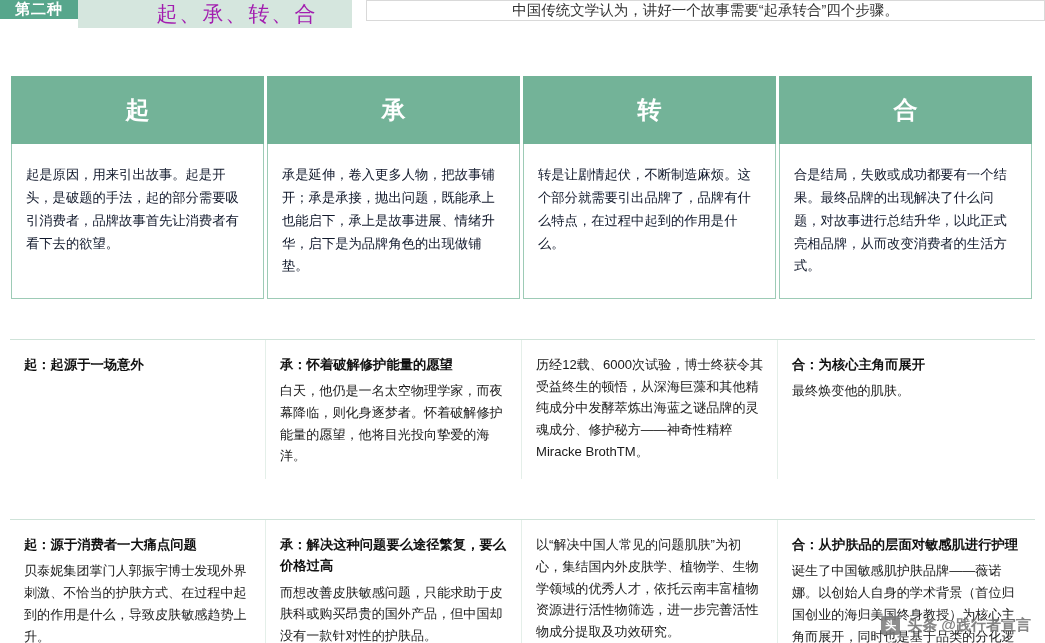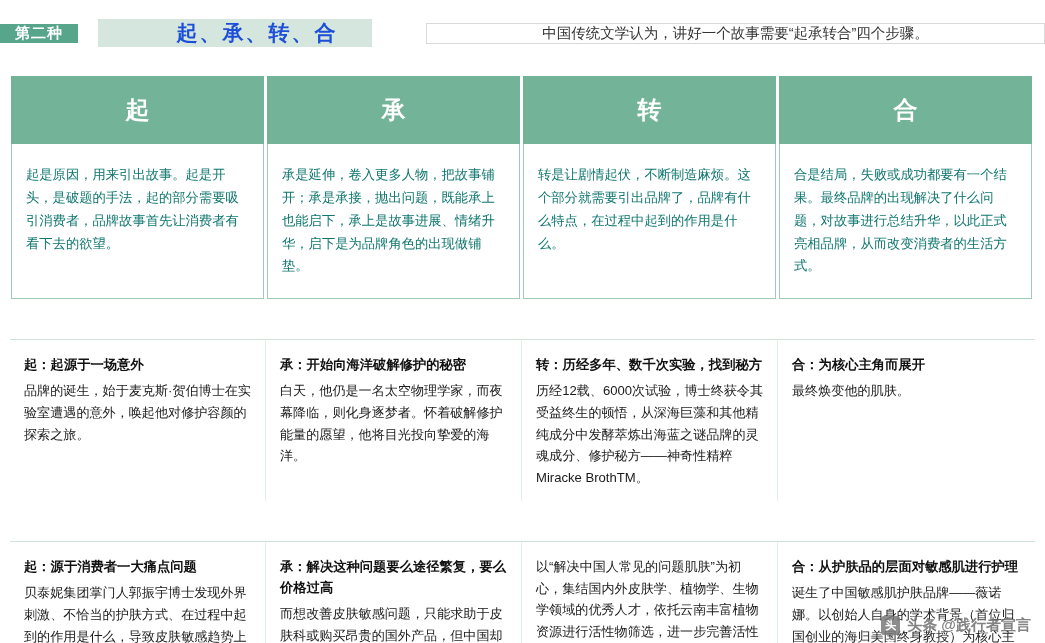"第二种" .header { align-items: center -> flex-start; gap: 20px -> none }
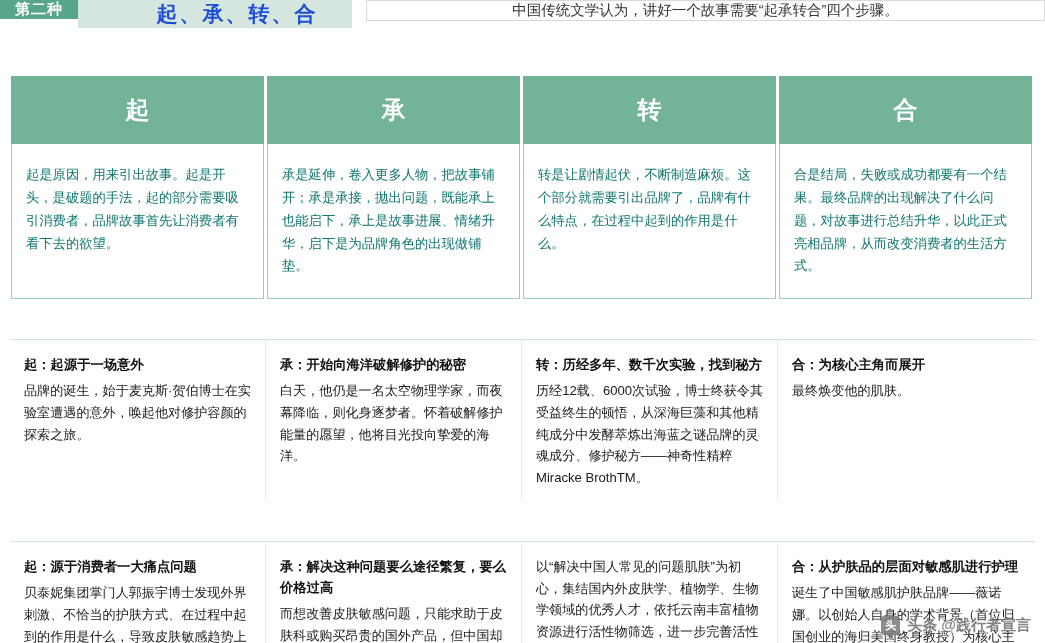"起、承、转、合" .hdr-title { color: #1d4ed8 -> #a21caf; font-weight: bold -> normal }
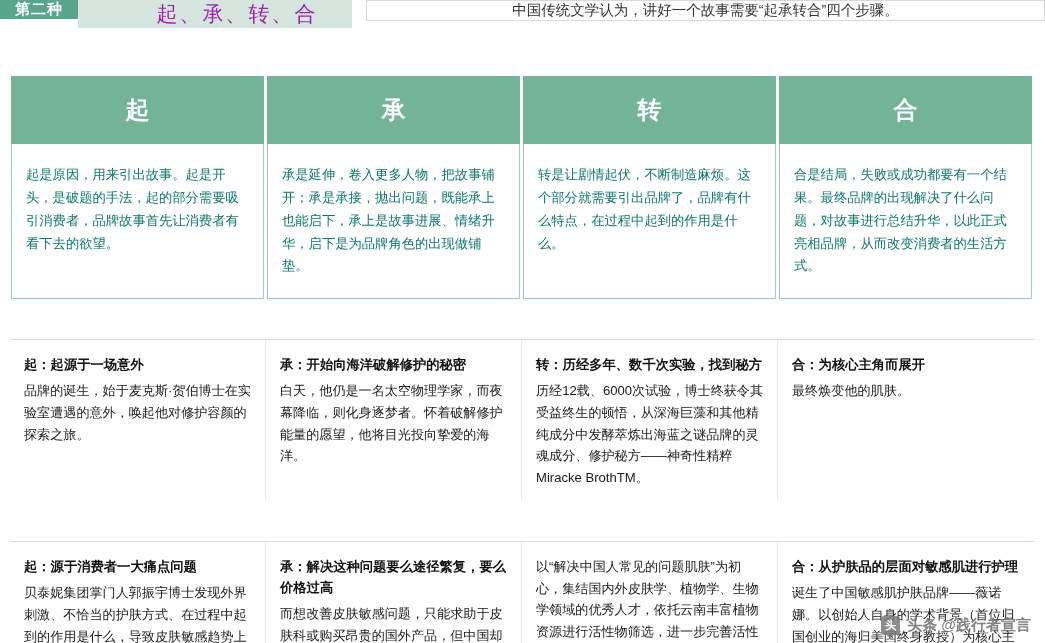"起是原因，用来引出故事。起是开头，是破题的手法，起的部分需要吸引消费者，品牌故事" .defbox { color: #0f766e -> #0f172a }
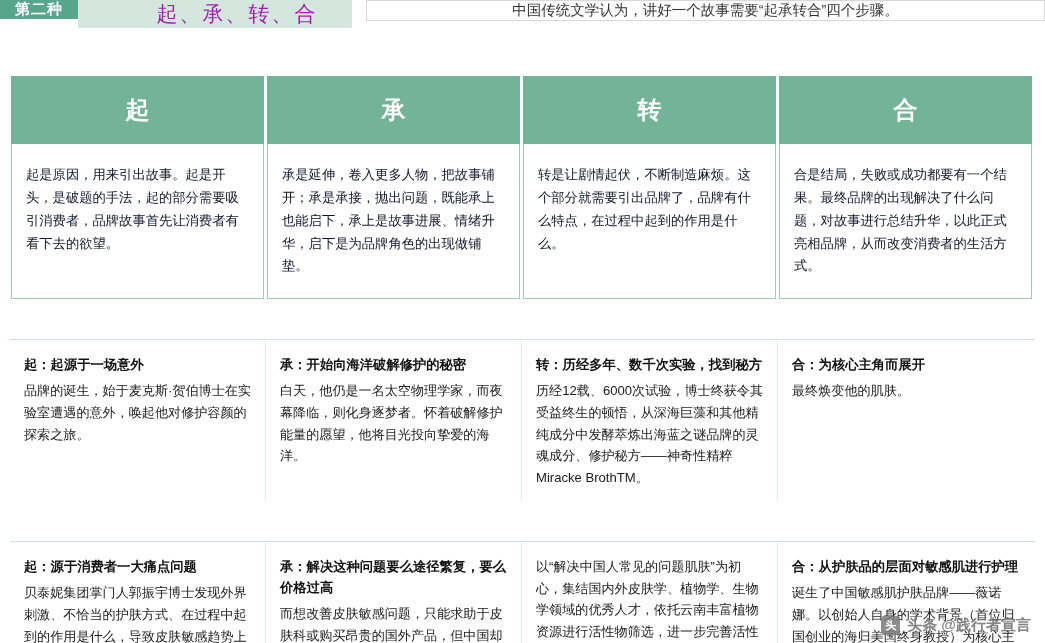"承：开始向海洋破解修护的秘密" div.case-head { text: 开始向海洋破解修护的秘密 -> 怀着破解修护能量的愿望 }
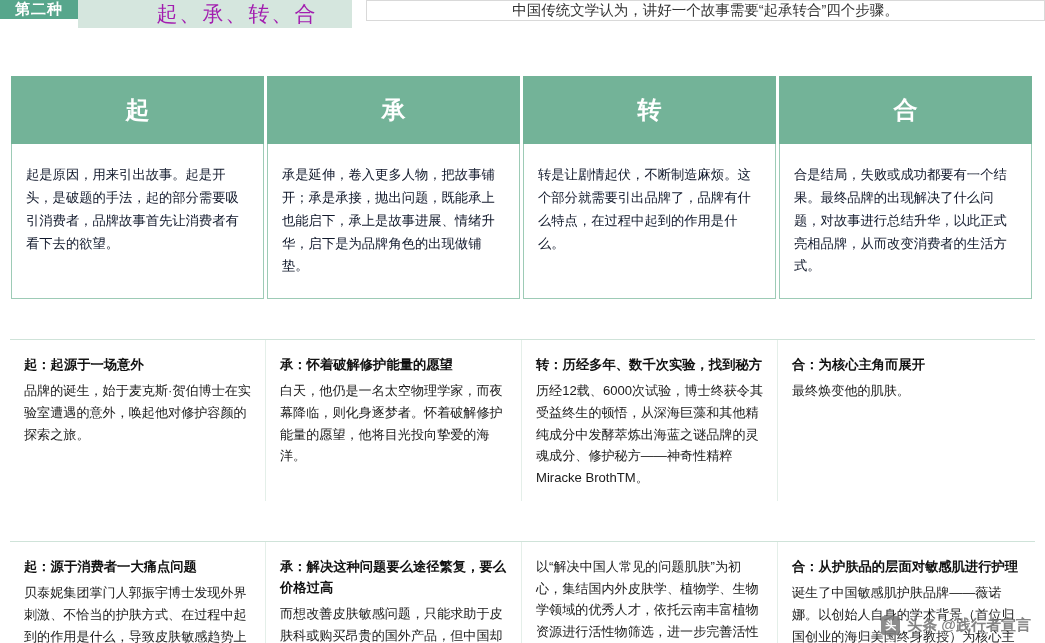"转：历经多年、数千次实验，找到秘方" div.case-head { html: <div>转：历经多年、数千次实验，找到秘方</div> -> none }
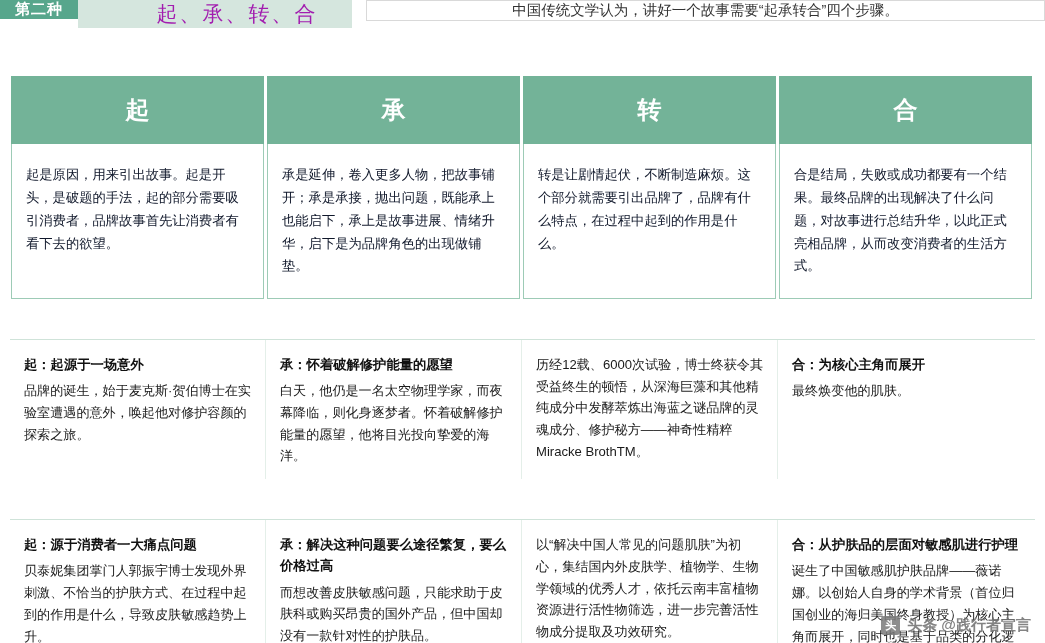"品牌的诞生，始于麦克斯·贺伯博士在实验室遭遇的意外，唤起他对修护容颜的探索之旅。" div.case-body { html: <div>品牌的诞生，始于麦克斯·贺伯博士在实验室遭遇的意外，唤起他对修护容颜的探索之旅。</div> -> none }
